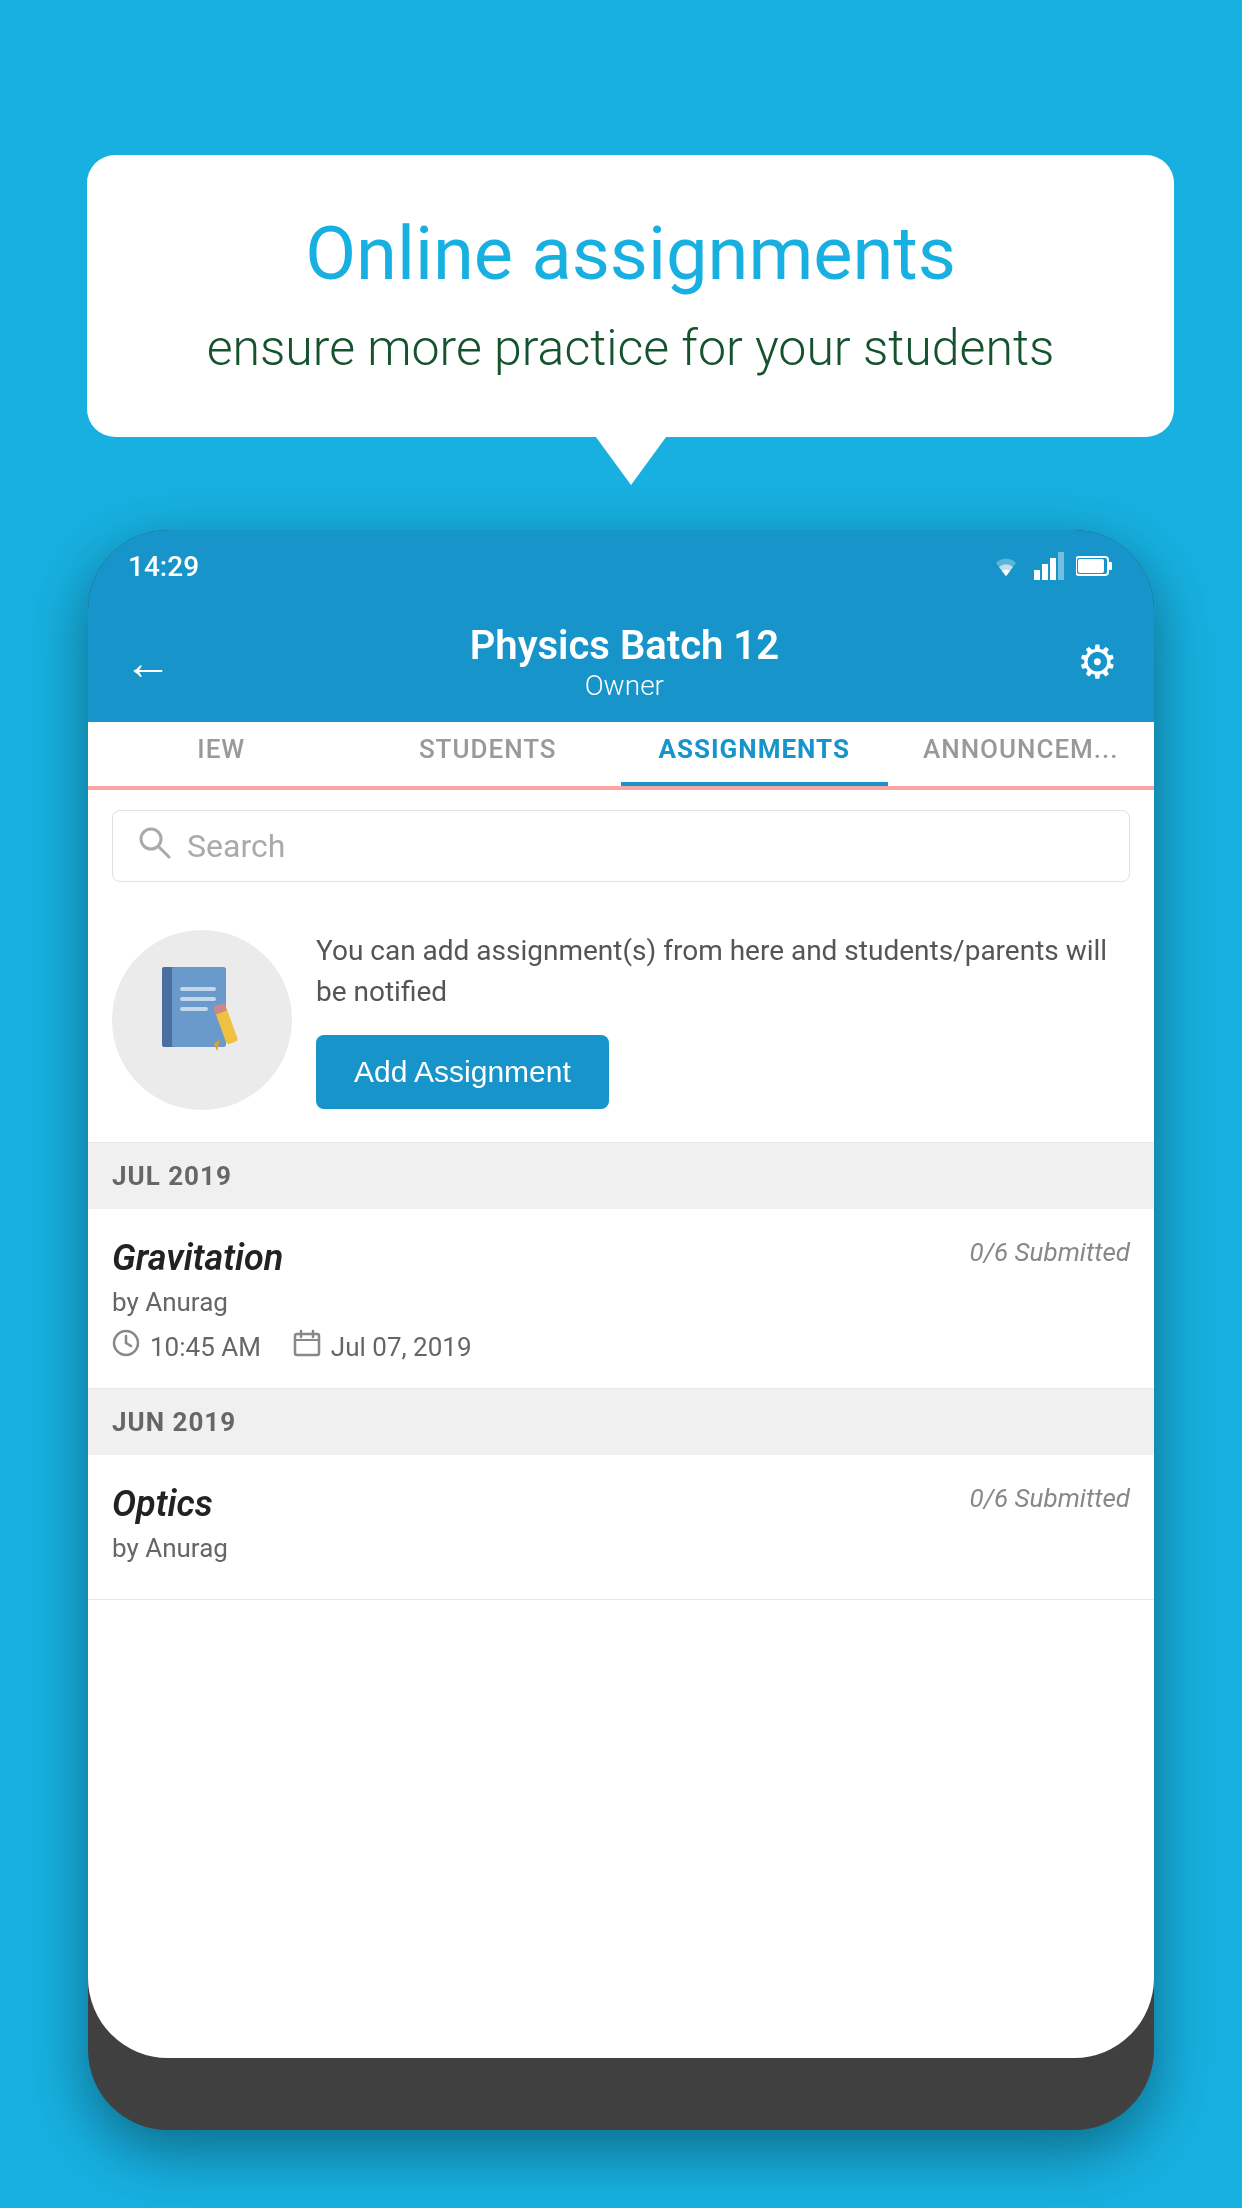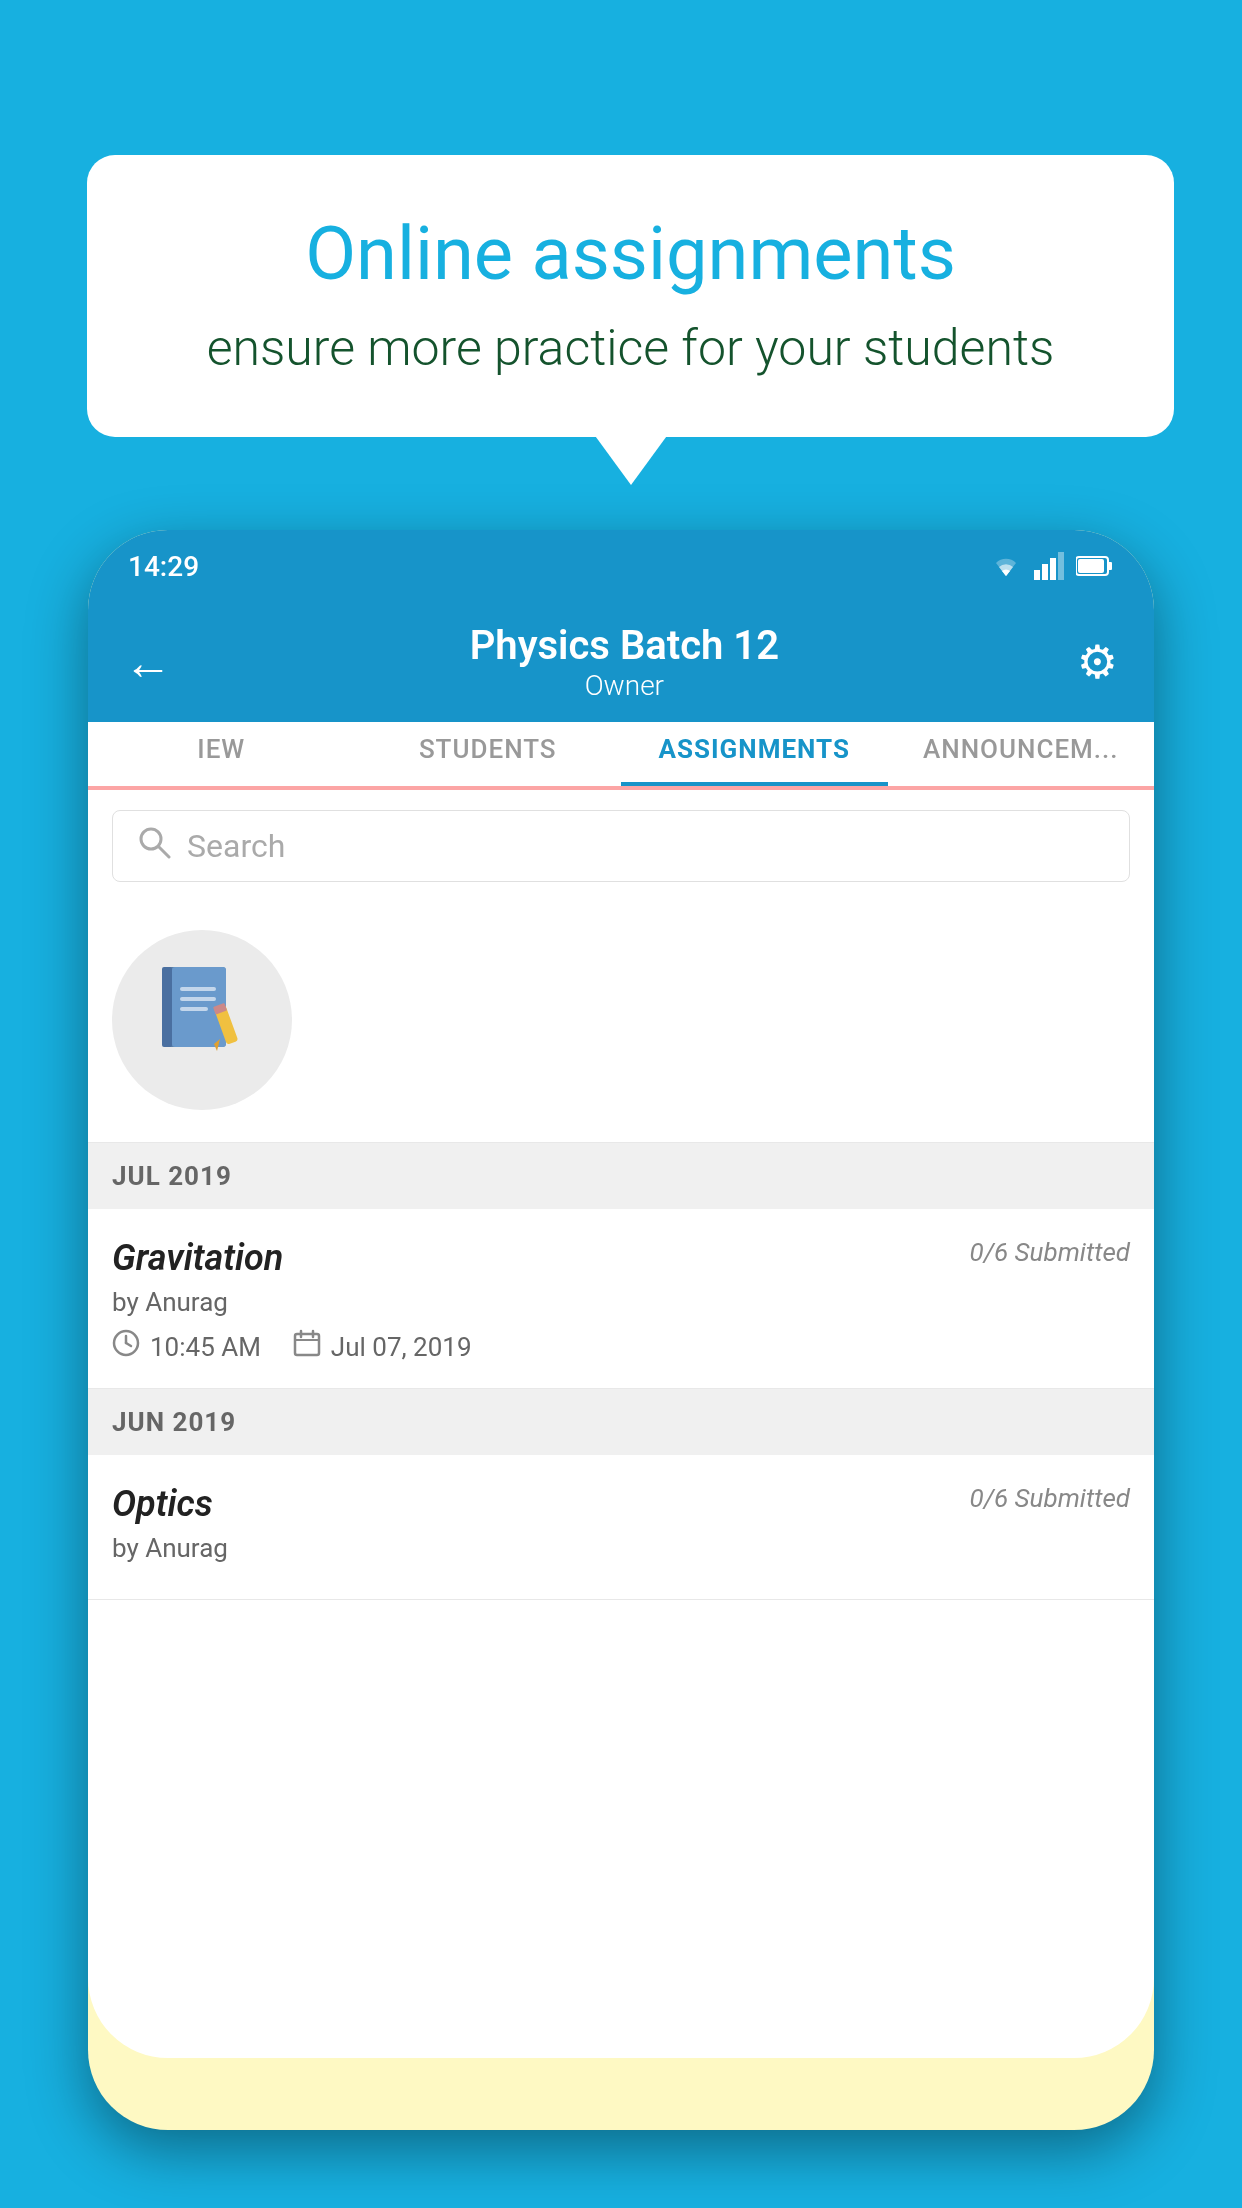"14:29" .phone-frame { background: #fef9c3 -> #404040 }
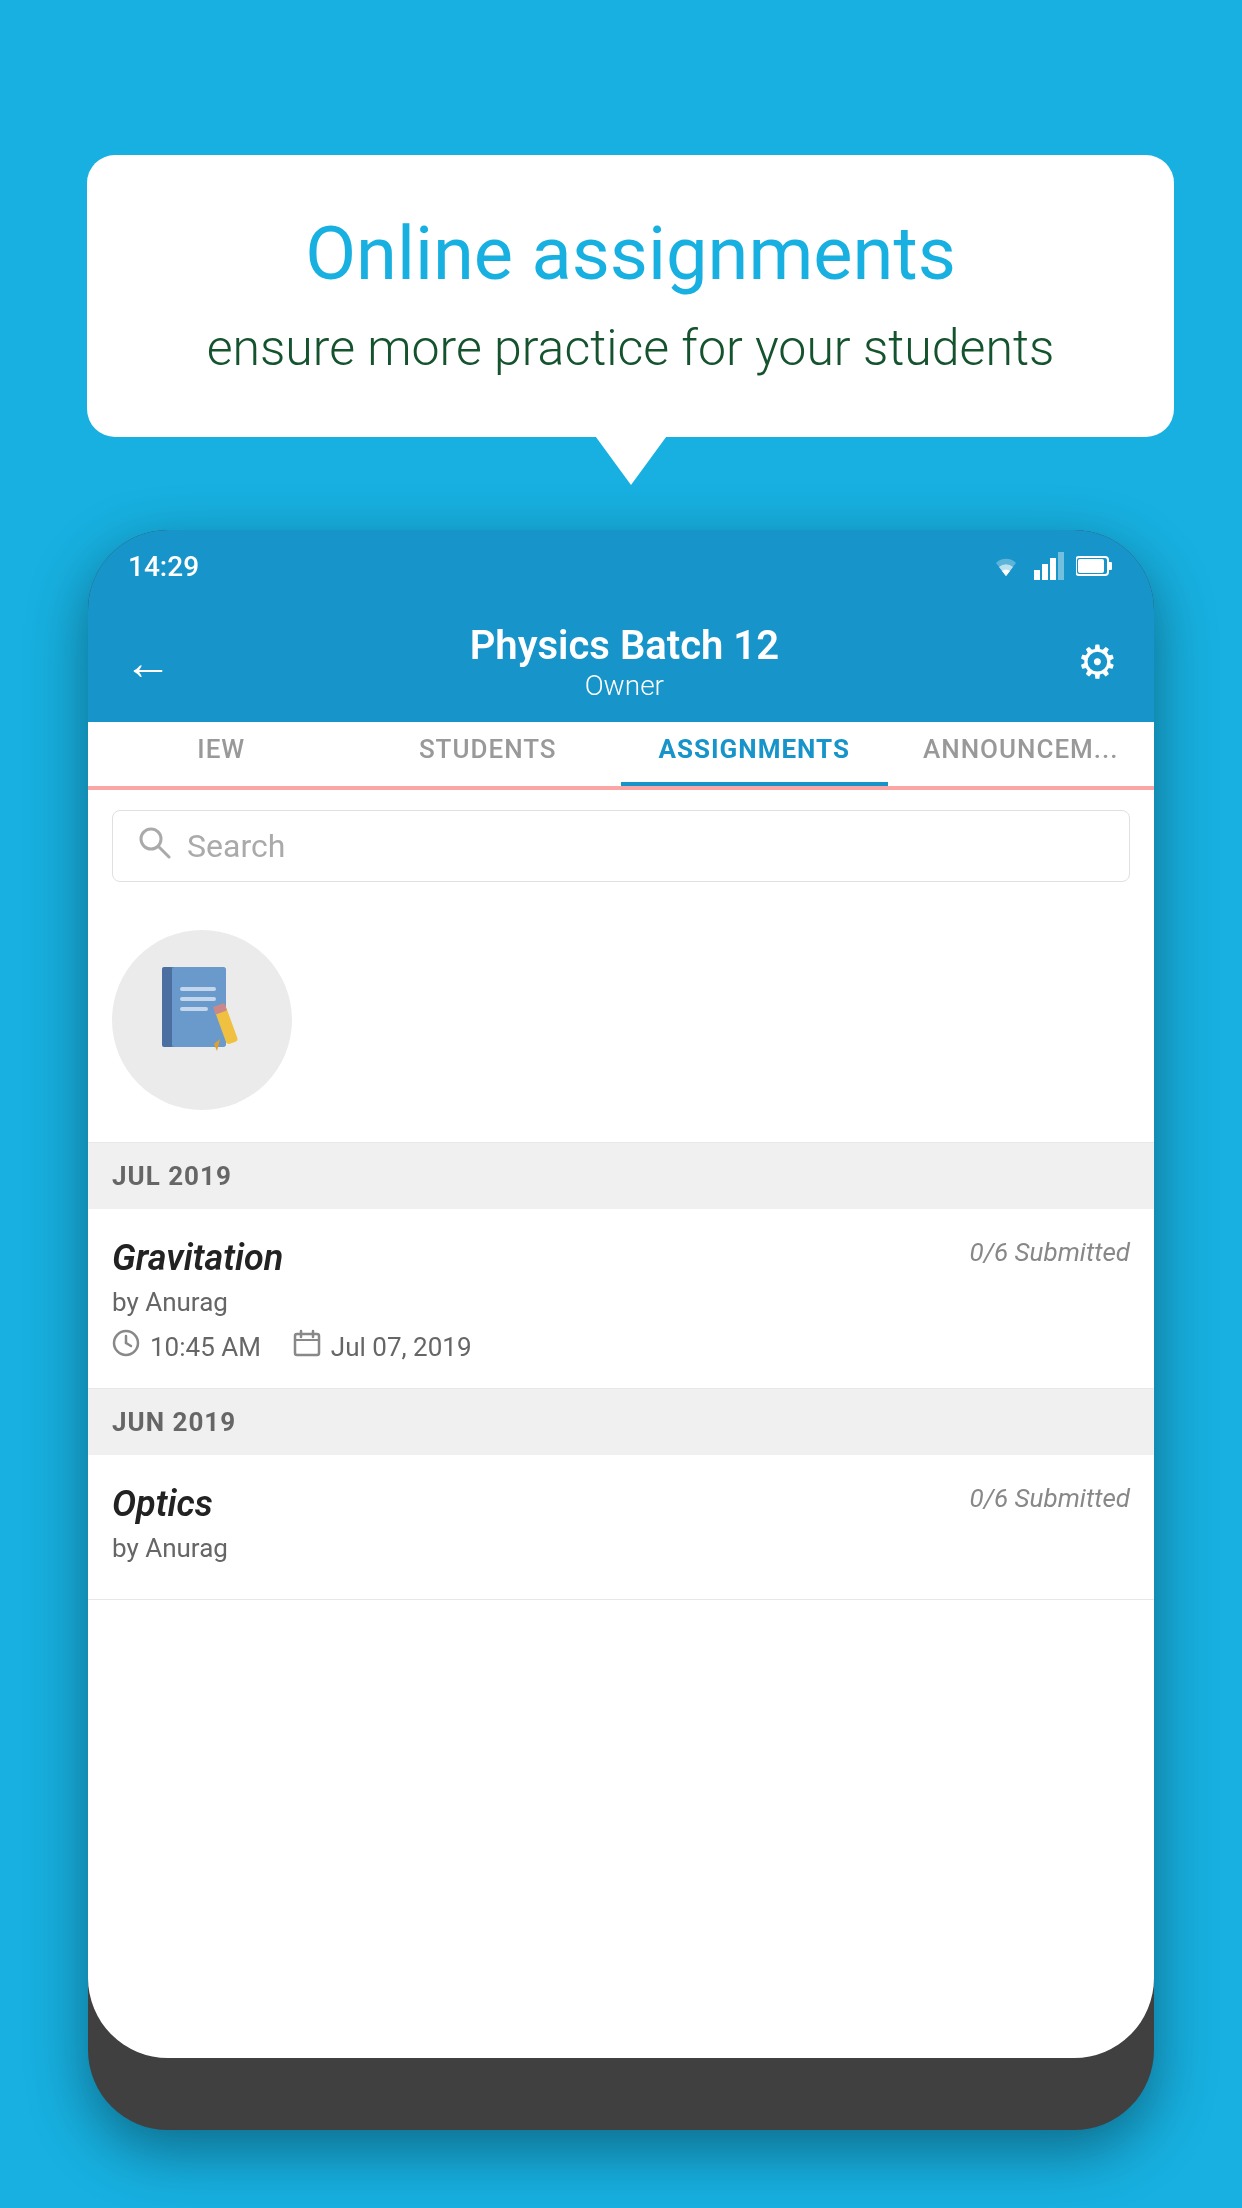"You can add assignment(s) from" div.promo-text-area { html: none -> <div> <div>You can add assignment(s) from here and students/parents will be notified</div> <button>Add Assignment</button> </div> }
